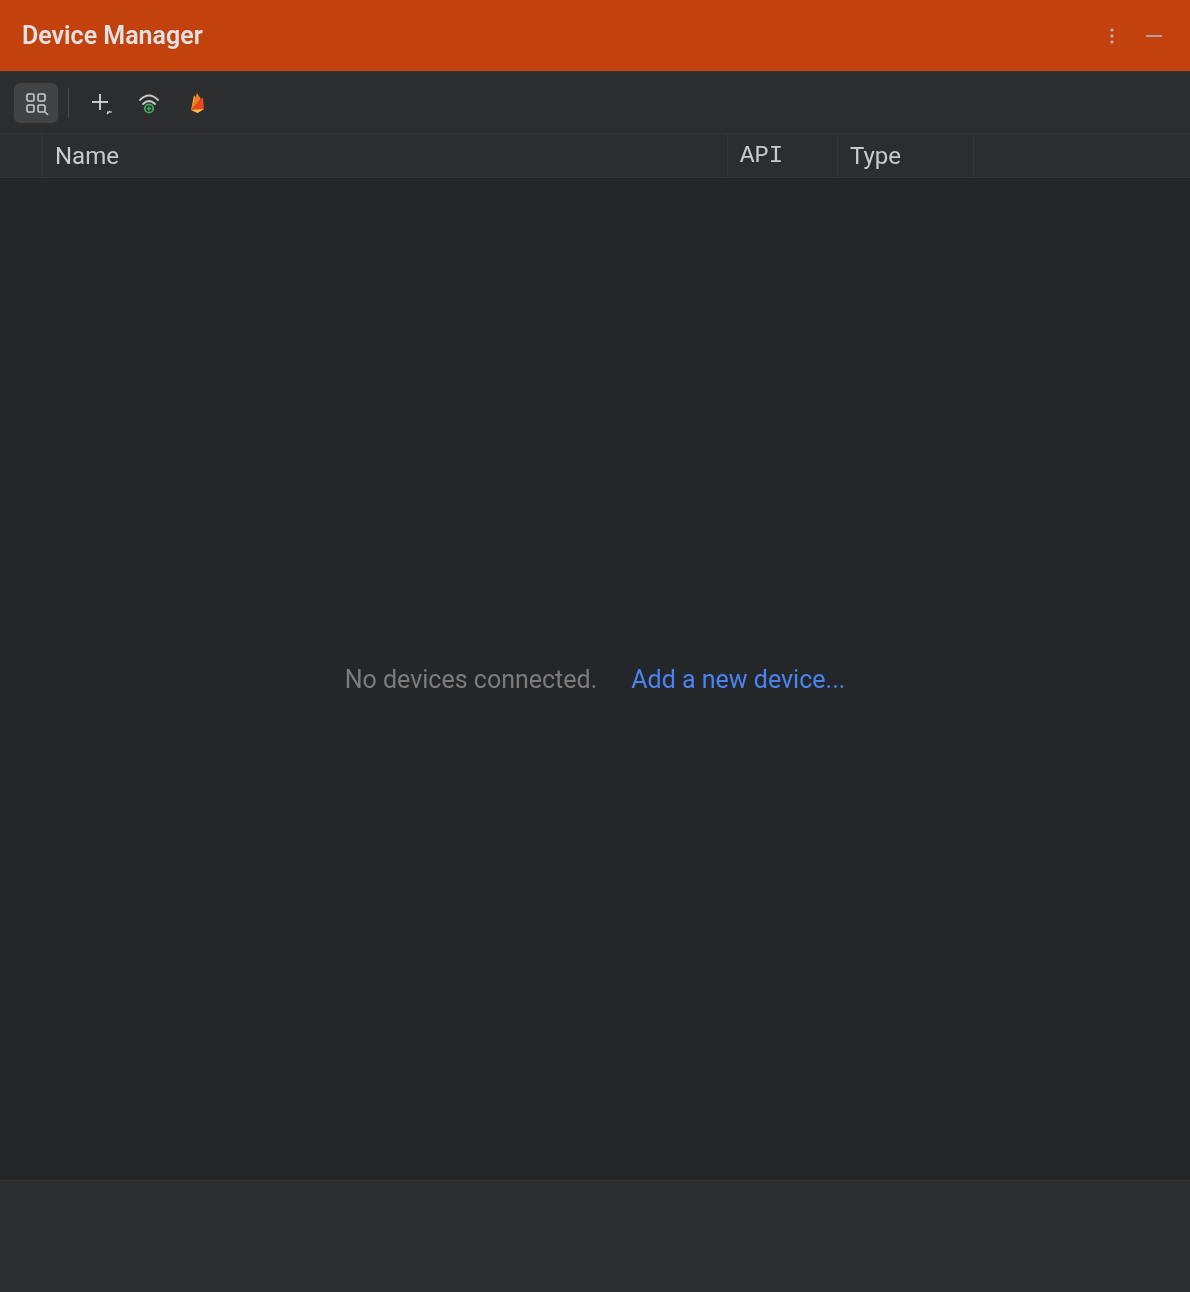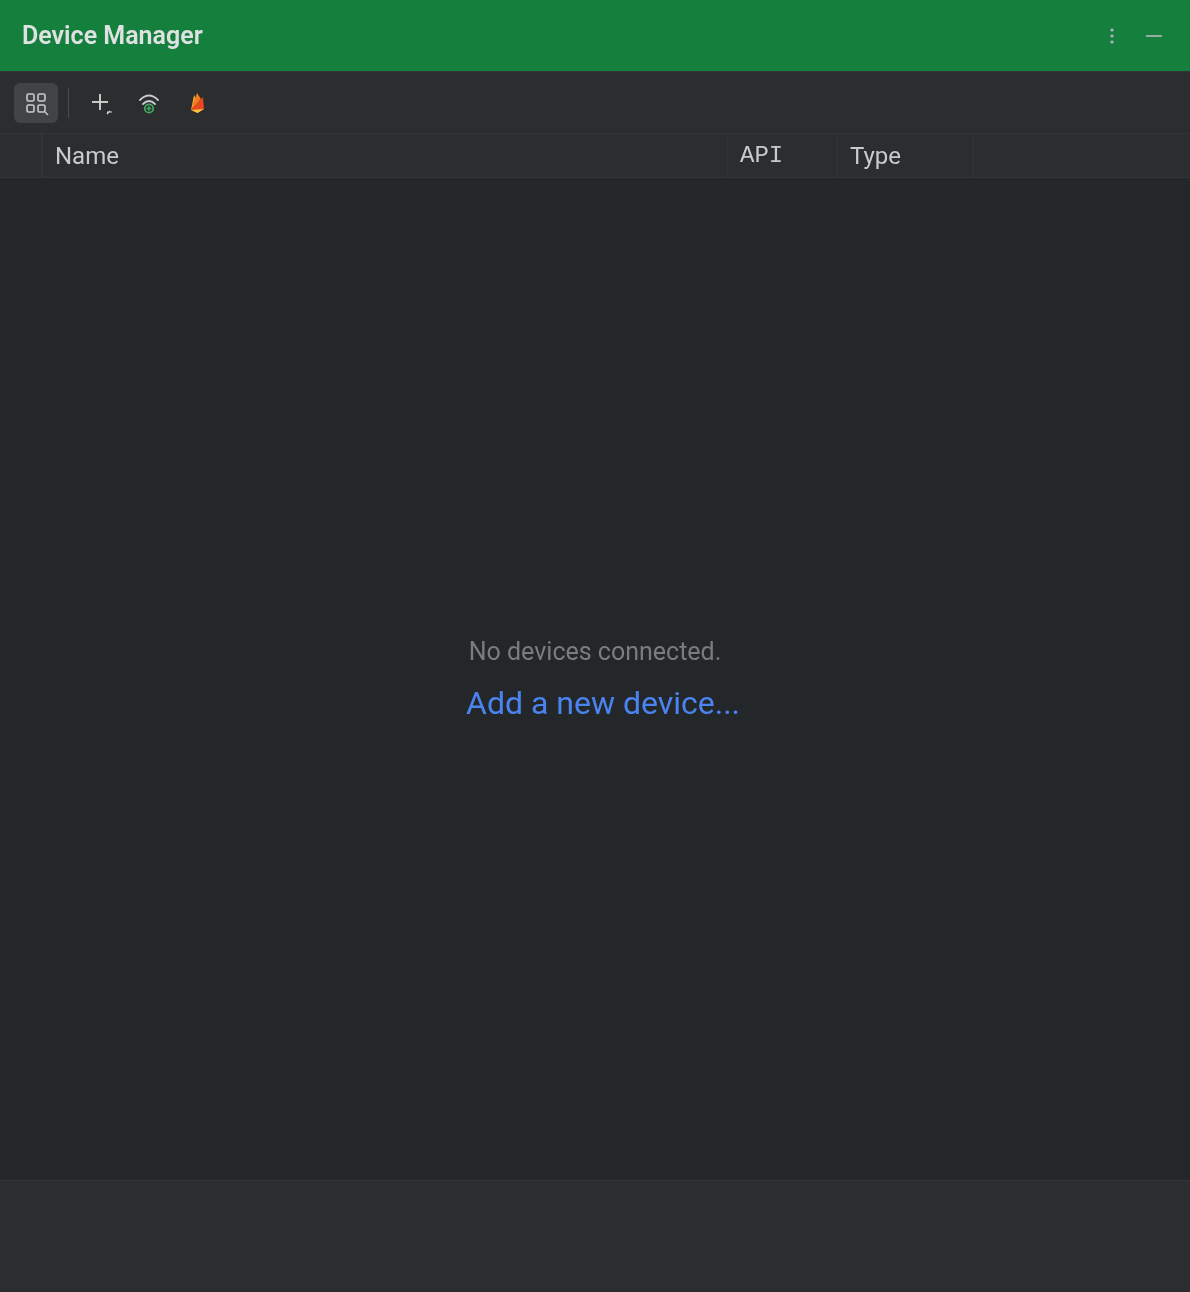"Device Manager" .titlebar { background: #15803d -> #c2410c }
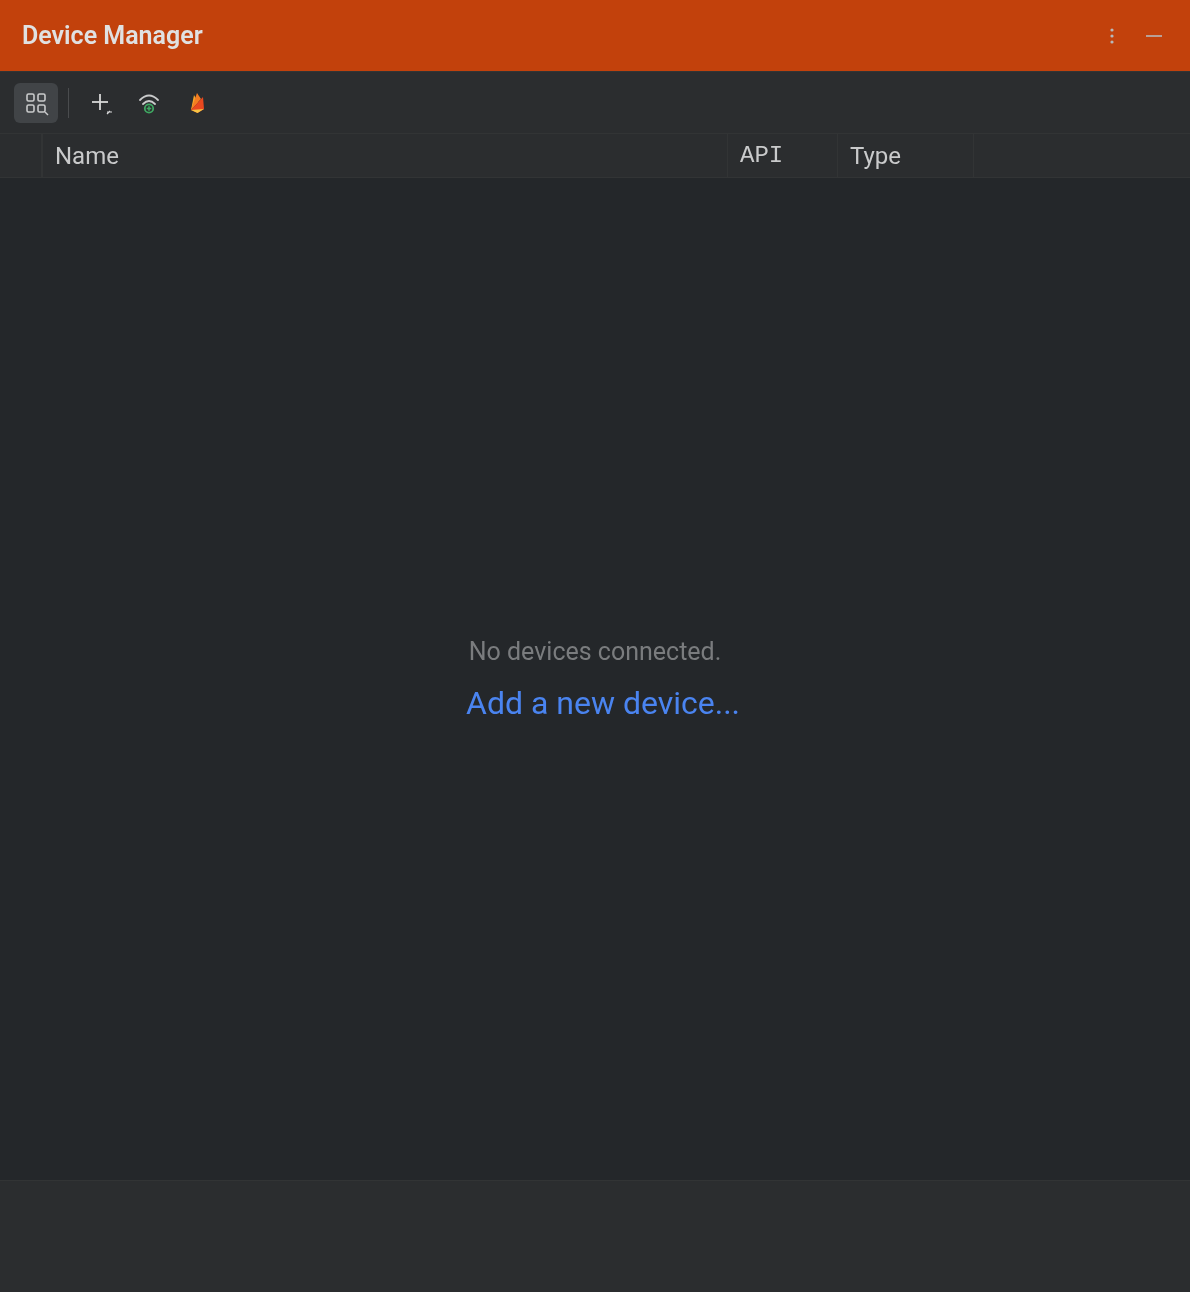"No devices connected." .content { flex-direction: column -> row }
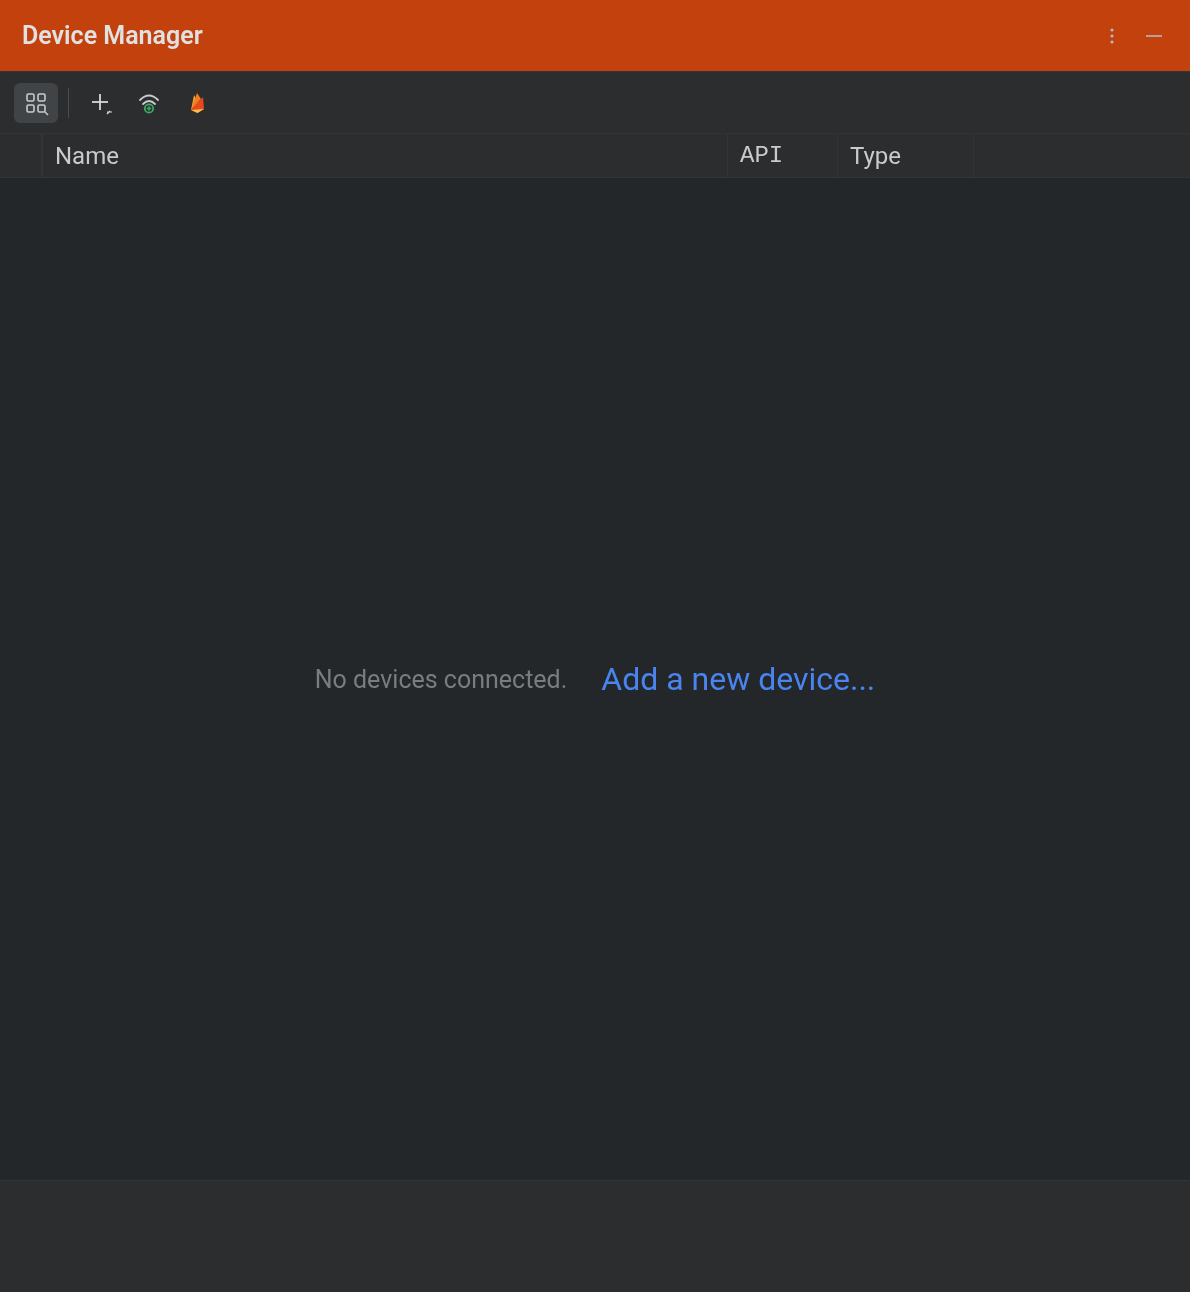"Add a new device..." .add-link { font-size: 32px -> 25px }
